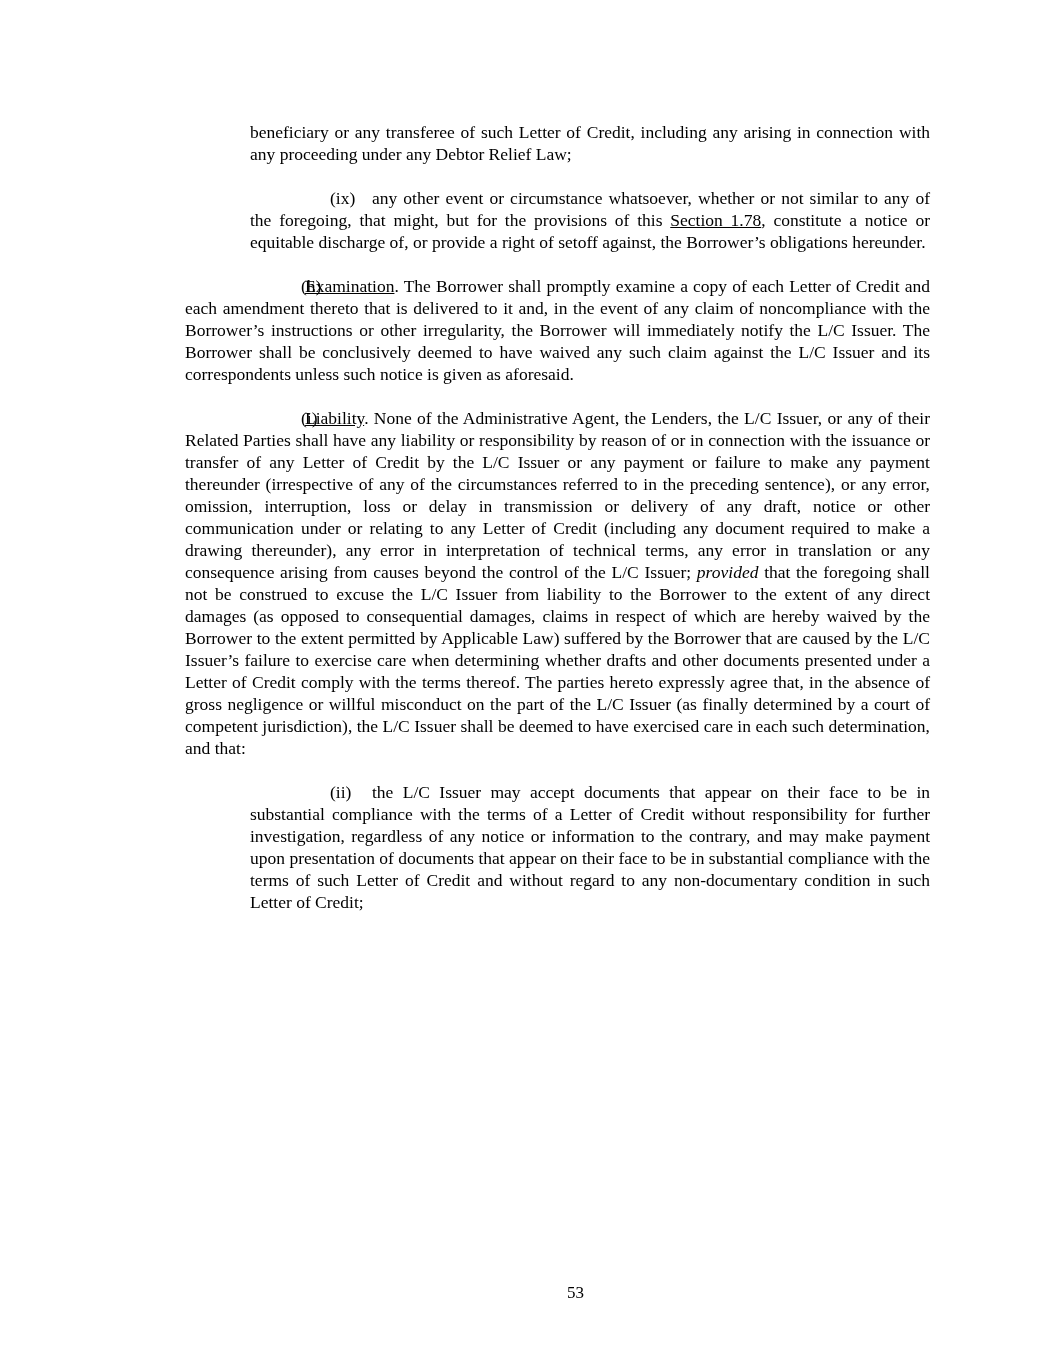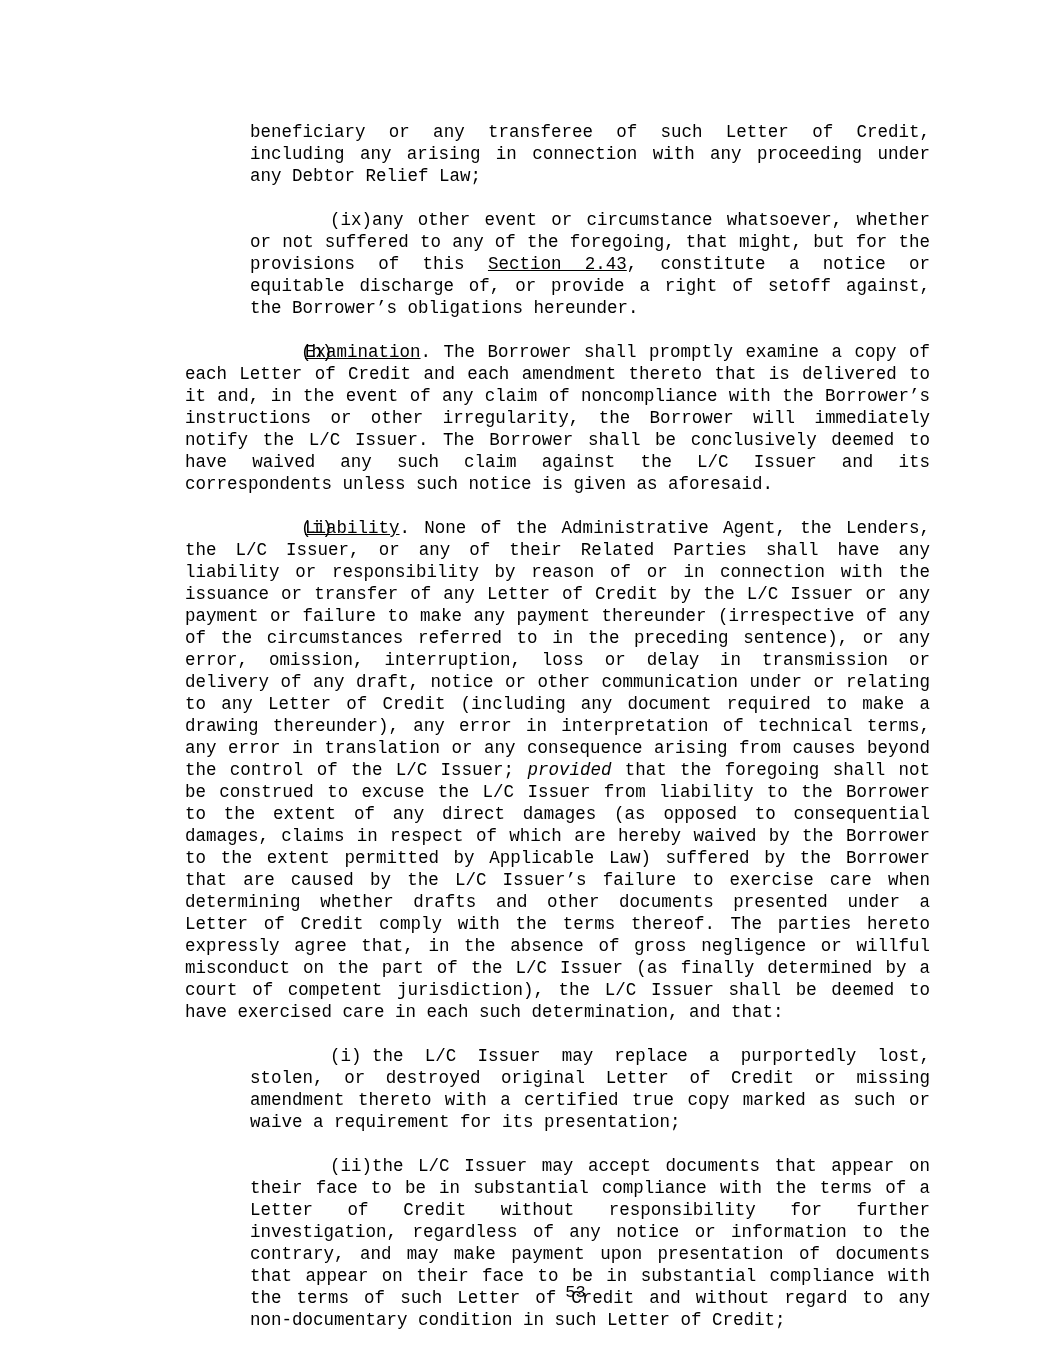"beneficiary or any transferee of" .page { font-family: Liberation Mono, monospace -> Liberation Serif, serif }
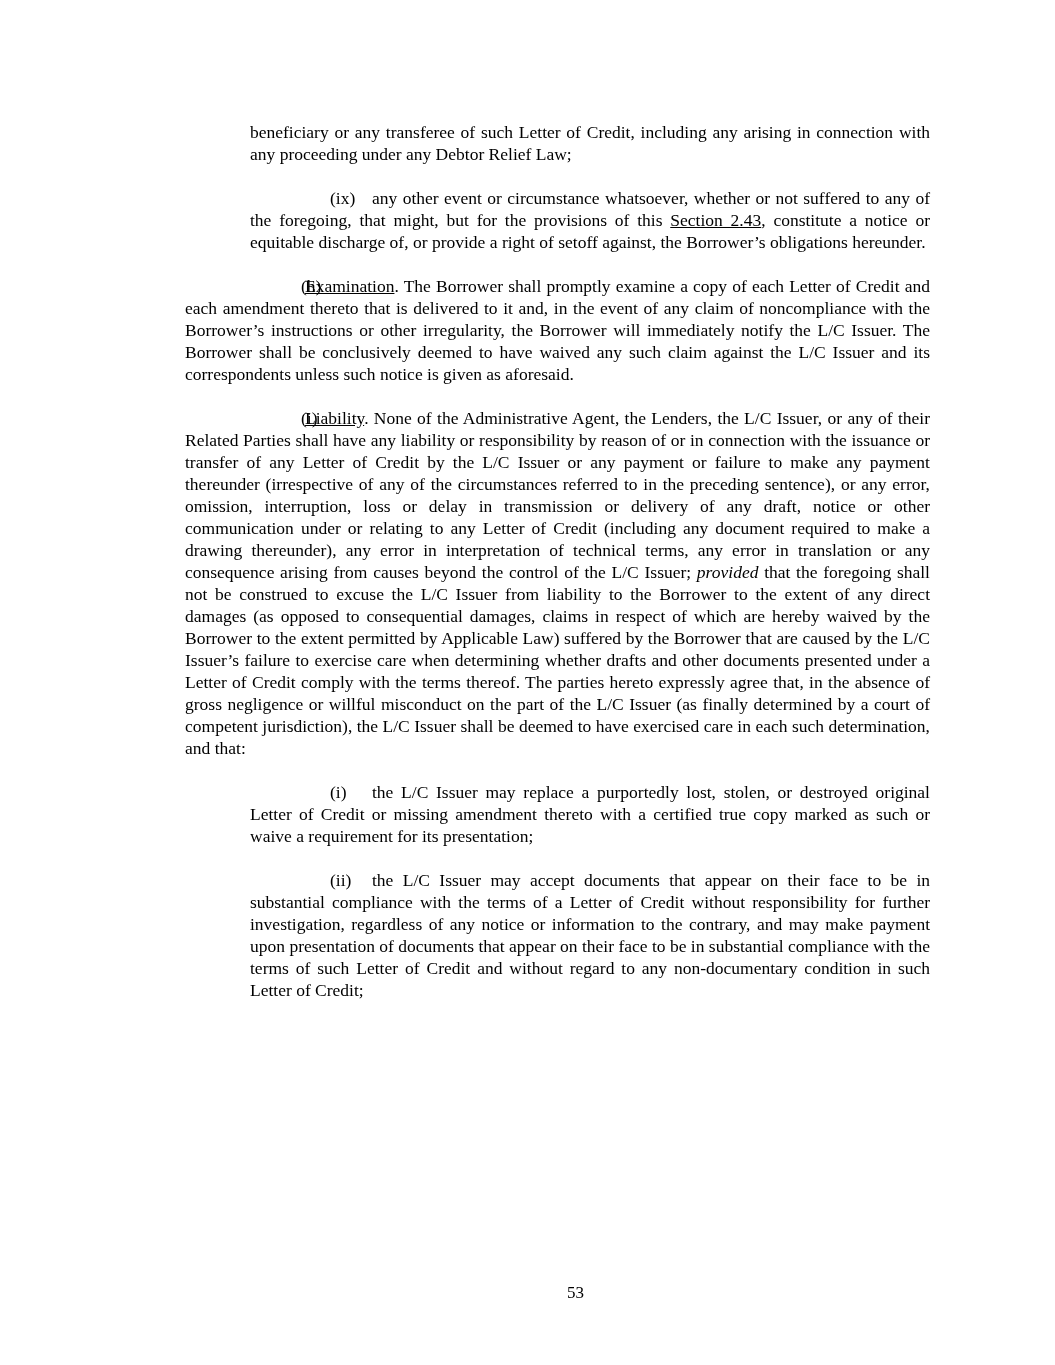"any other event or circumstance" span { text: suffered -> similar }
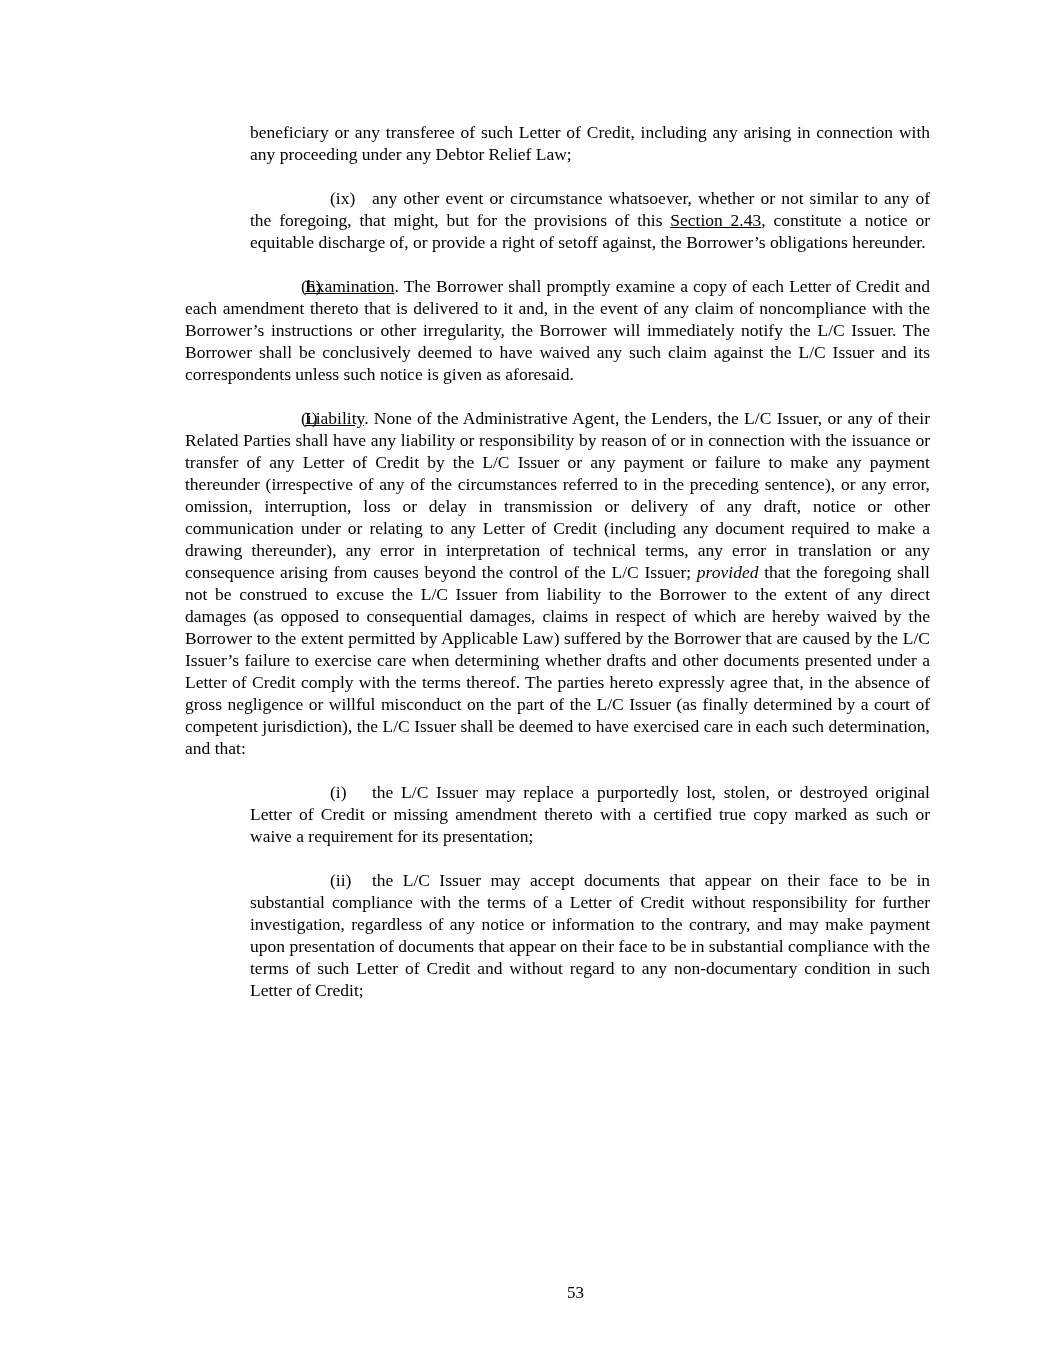"Section 2.43" span.u { text: 2.43 -> 1.78 }
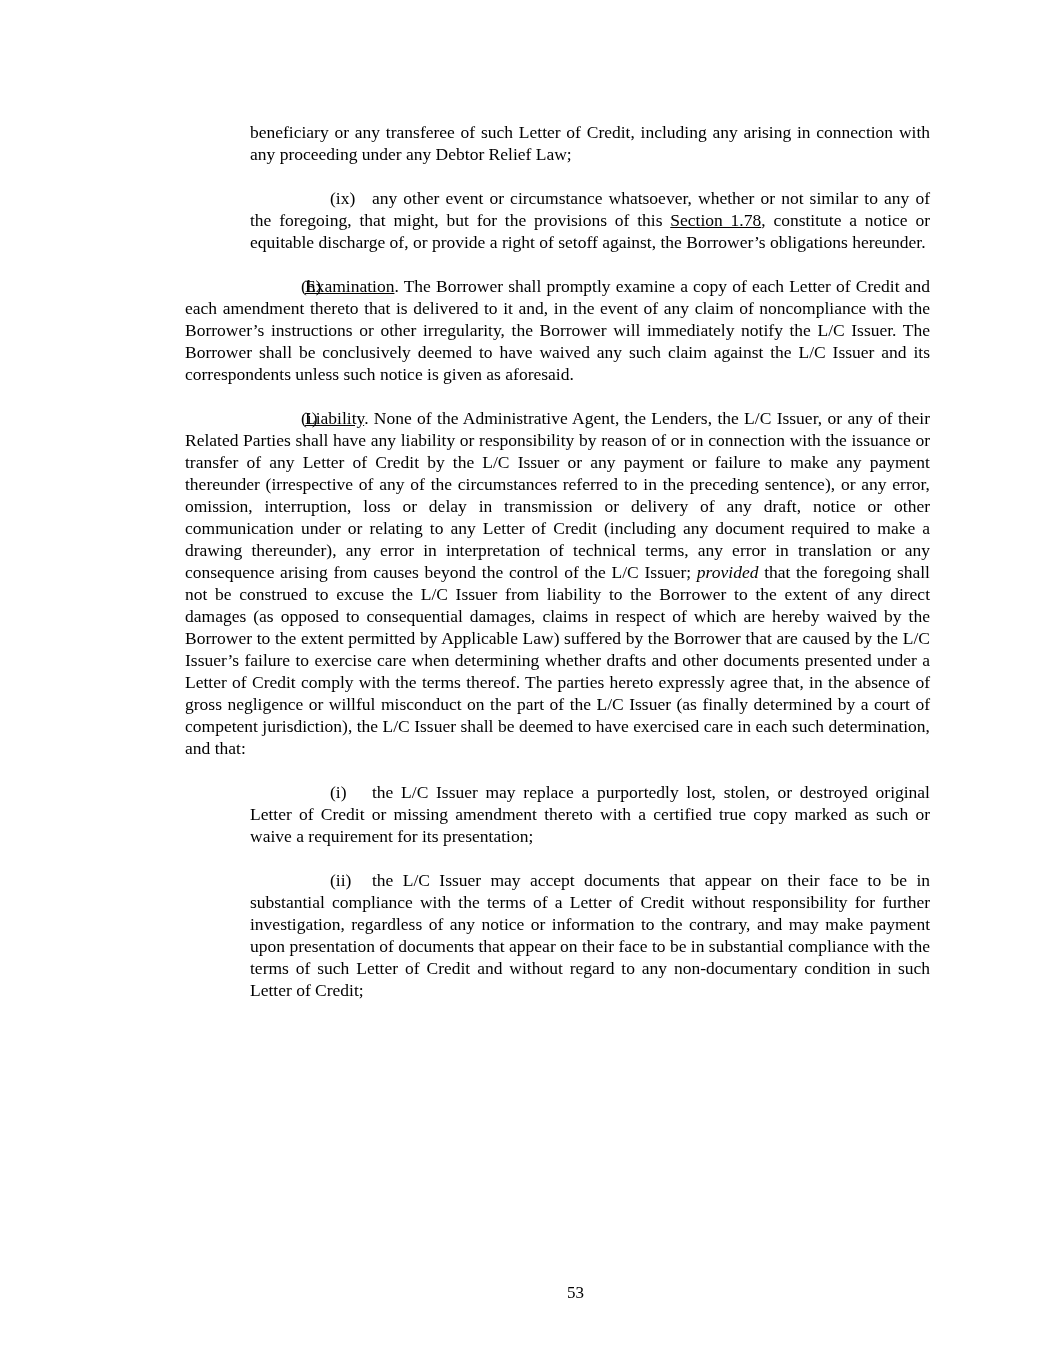"(i) the L/C Issuer may" p.bq { html: <p><span>(i)</span><span>the L/C Issuer may replace a purportedly lost, stolen, or destroyed original Letter of Credit or missing amendment thereto with a certified true copy marked as such or waive a requirement for its presentation;</span></p> -> none }
